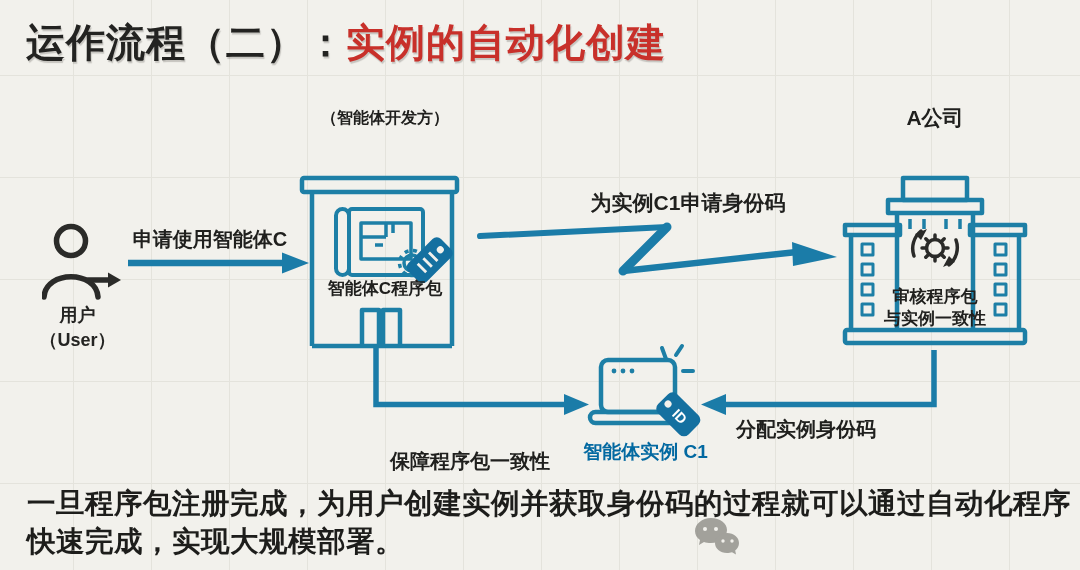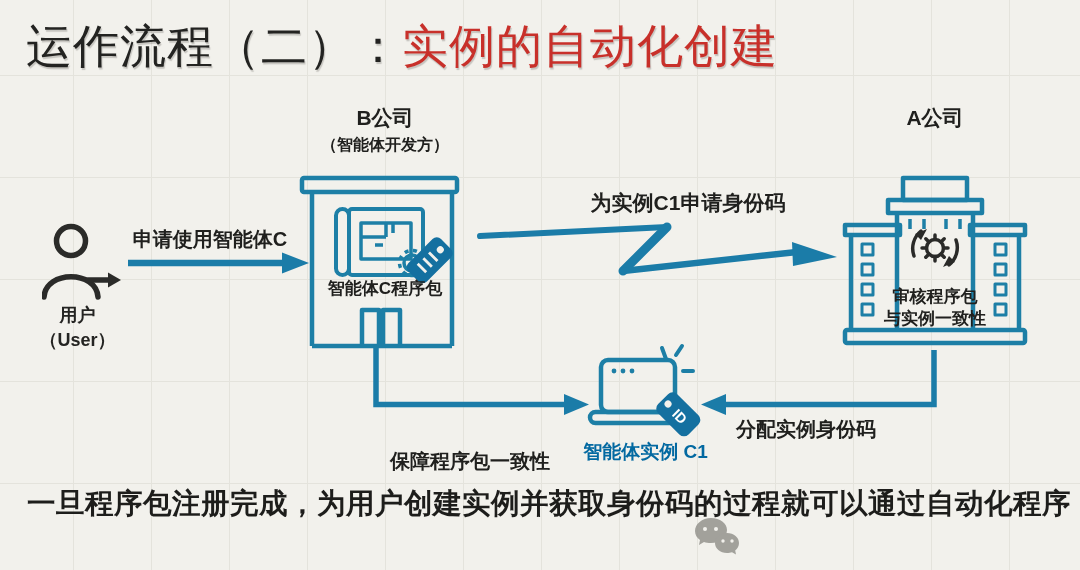"运作流程（二）：实例的自动化创建" .page-title { font-size: 46px -> 39px; font-weight: 400 -> 700 }
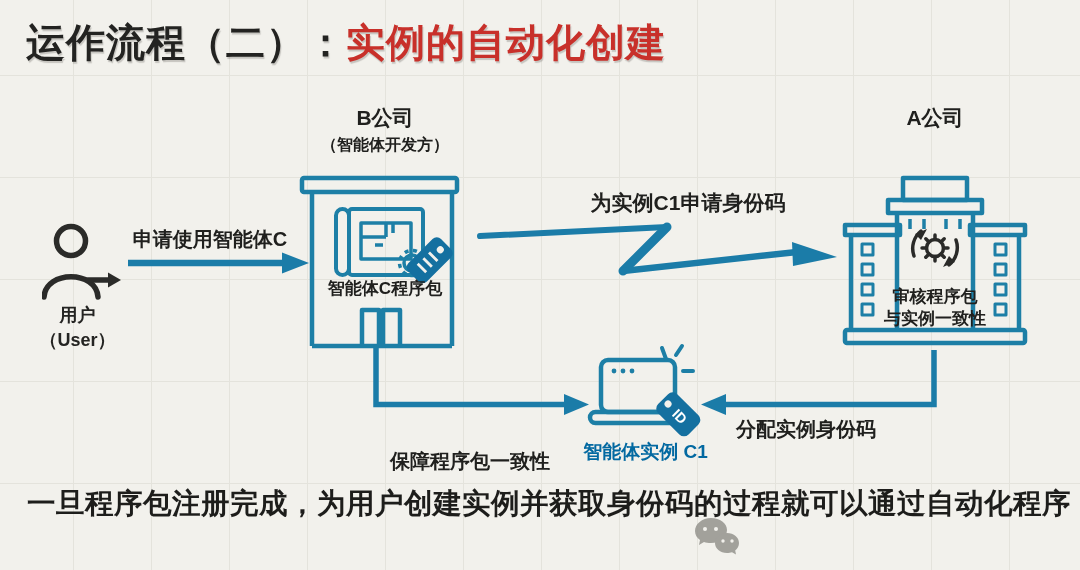"B公司" div.name { html: <div>B公司</div> -> none }
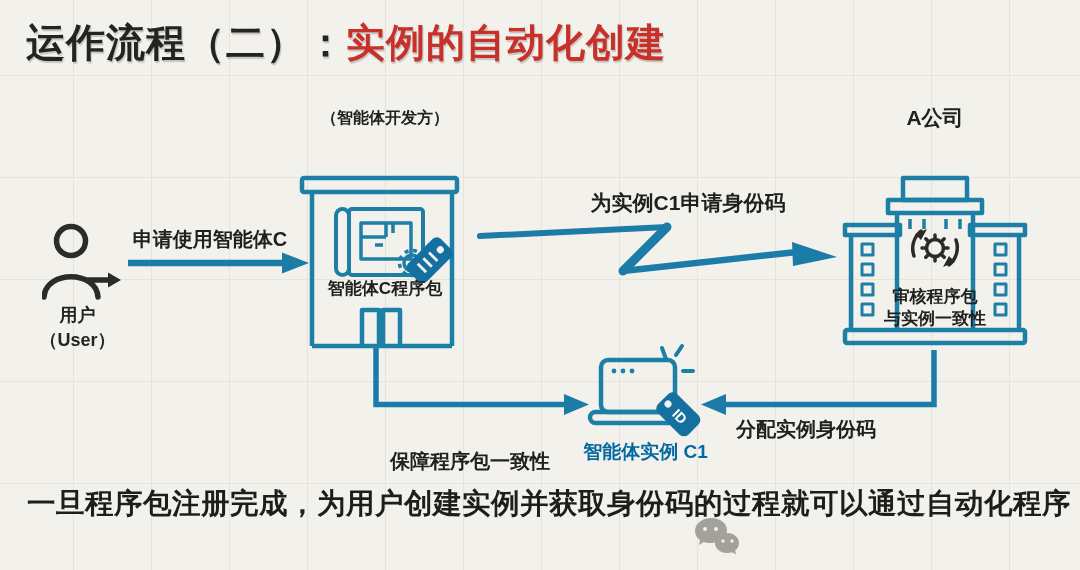"快速完成，实现大规模部署。" div { html: none -> <div>快速完成，实现大规模部署。</div> }
